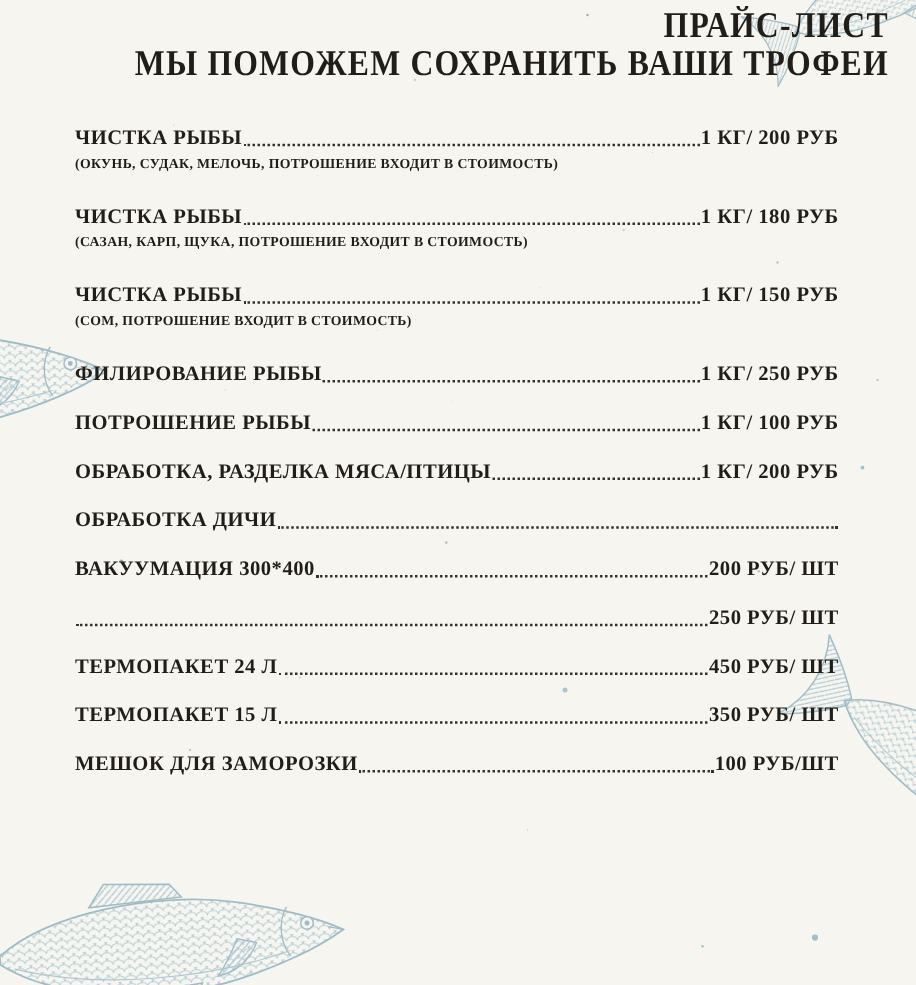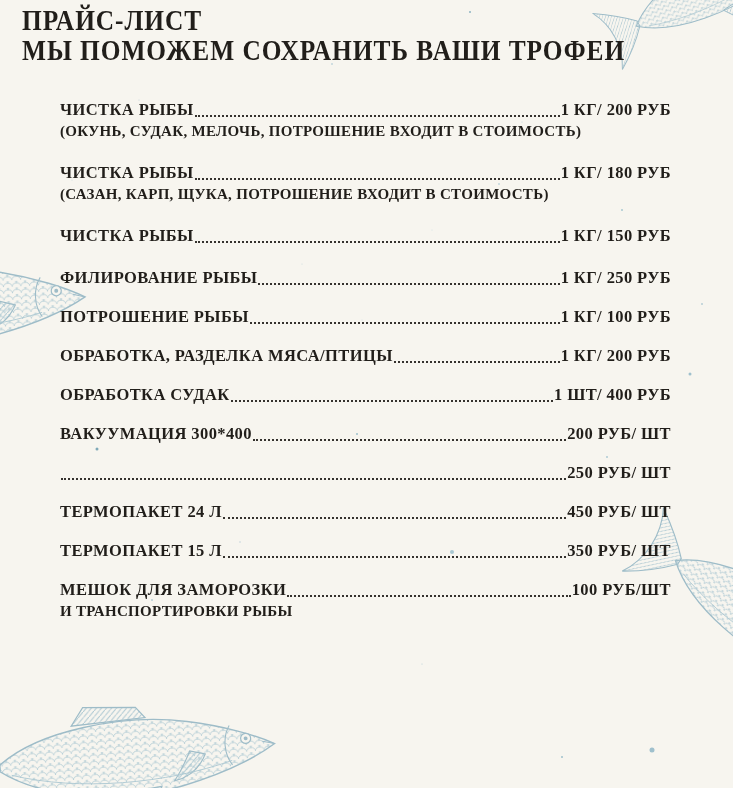"ПРАЙС-ЛИСТ" header { text-align: left -> right }
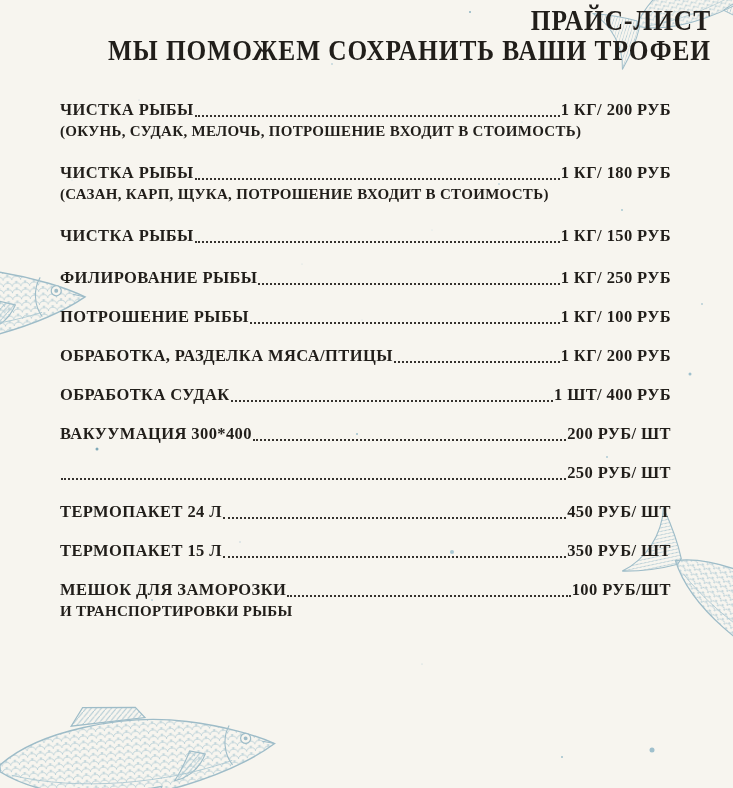"(ОКУНЬ, СУДАК, МЕЛОЧЬ, ПОТРОШЕНИЕ ВХОДИТ" .note { font-size: 15px -> 11px }
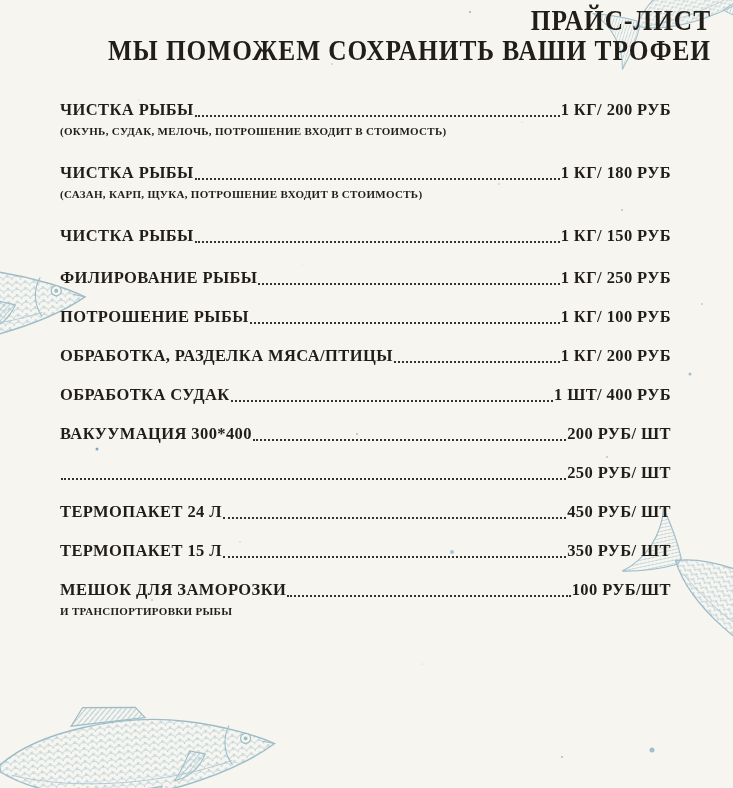"(СОМ, ПОТРОШЕНИЕ ВХОДИТ В СТОИМОСТЬ)" div.note { html: none -> <div>(СОМ, ПОТРОШЕНИЕ ВХОДИТ В СТОИМОСТЬ)</div> }
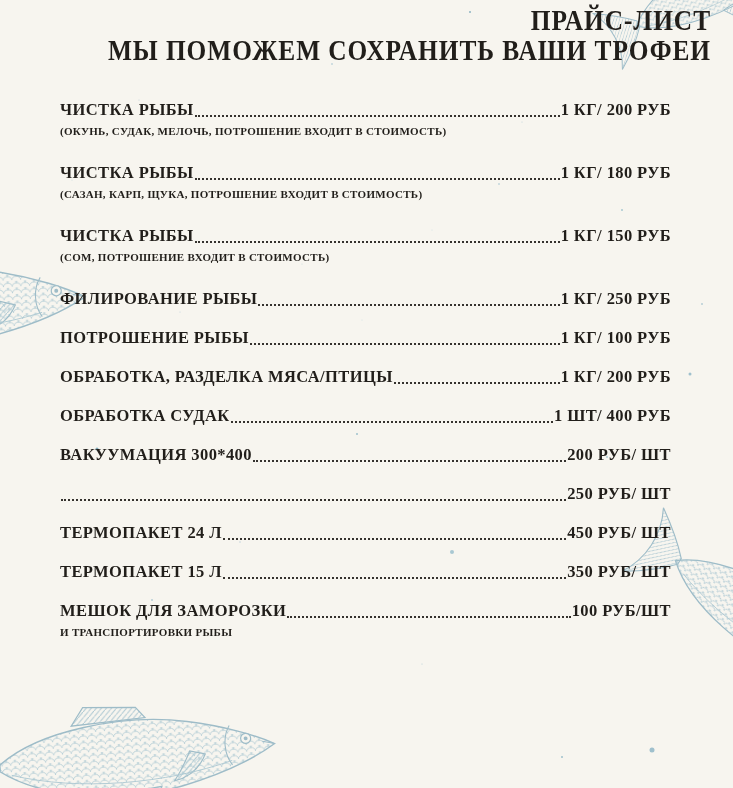"ОБРАБОТКА СУДАК" span.label { text: СУДАК -> ДИЧИ }
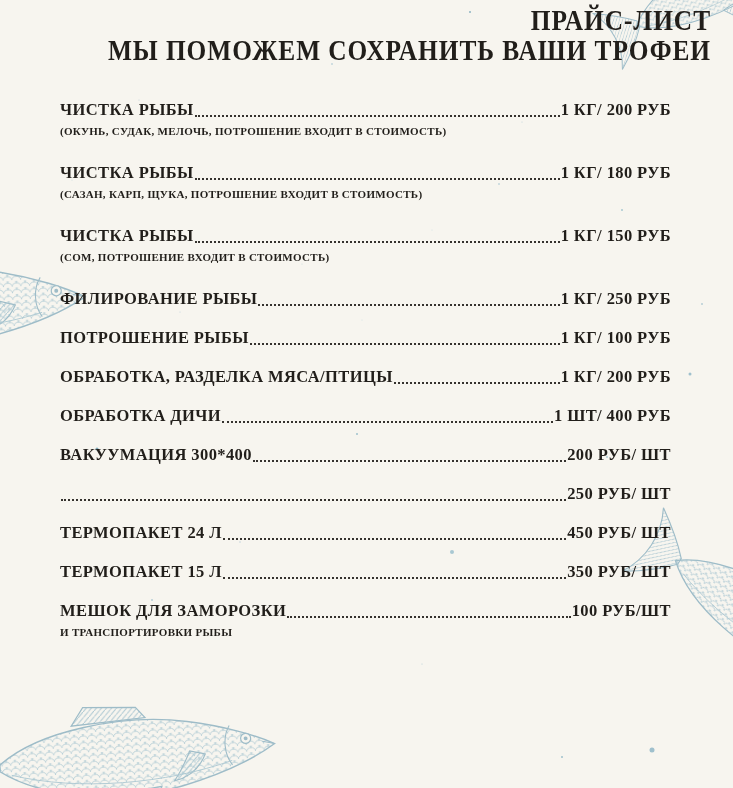"1 ШТ/ 400 РУБ" span.price { html: <span>1 ШТ/ 400 РУБ</span> -> none }
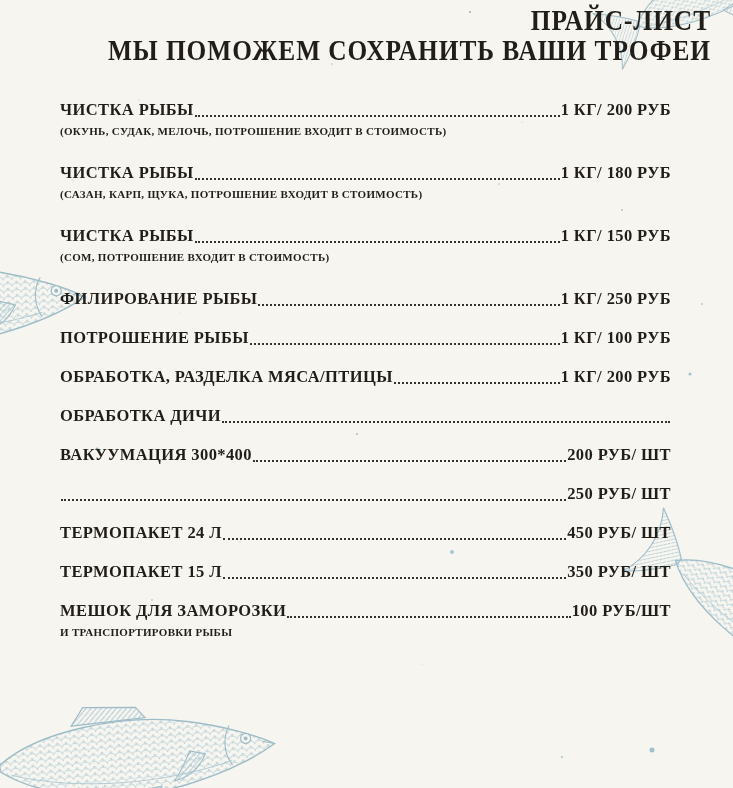"И ТРАНСПОРТИРОВКИ РЫБЫ" div.note { html: <div>И ТРАНСПОРТИРОВКИ РЫБЫ</div> -> none }
